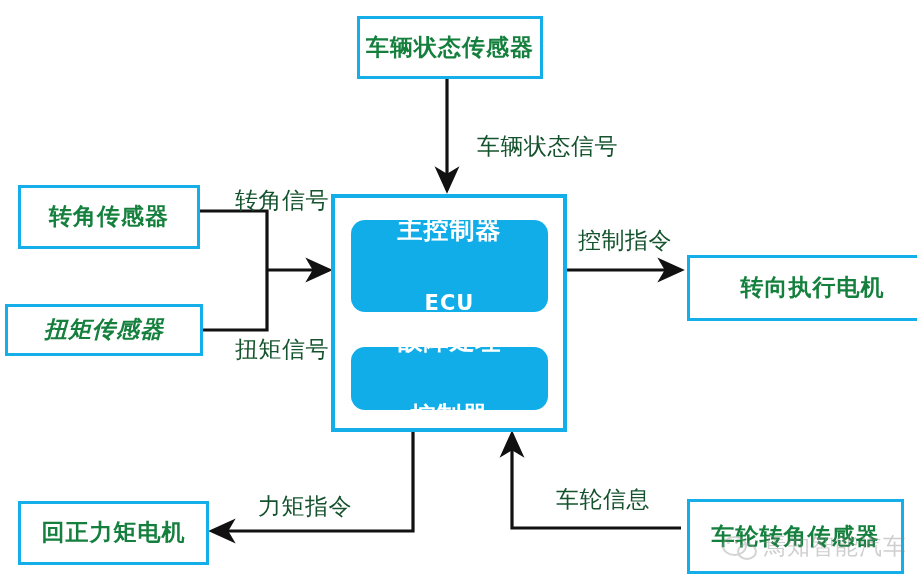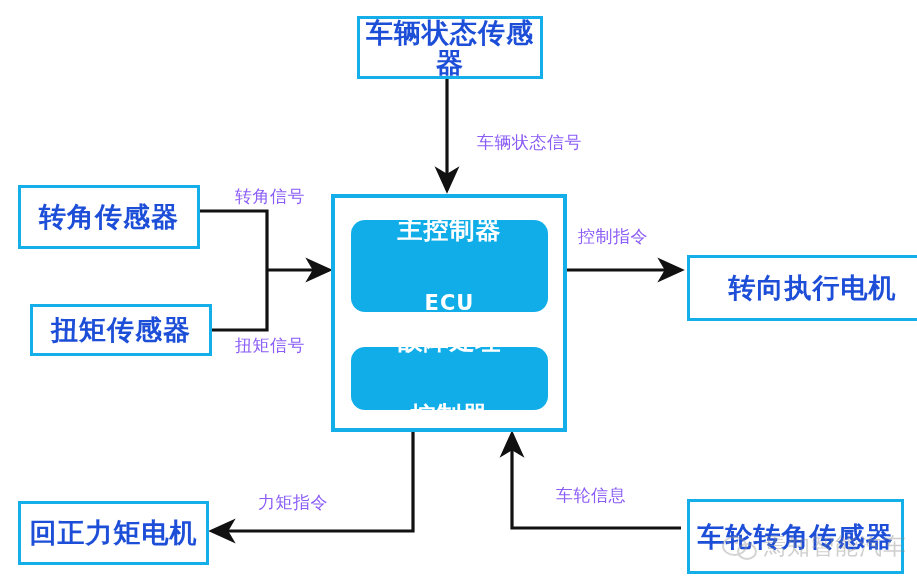"车辆状态传感器" .node .label { color: #1d4ed8 -> #15803d; font-size: 27px -> 23px }
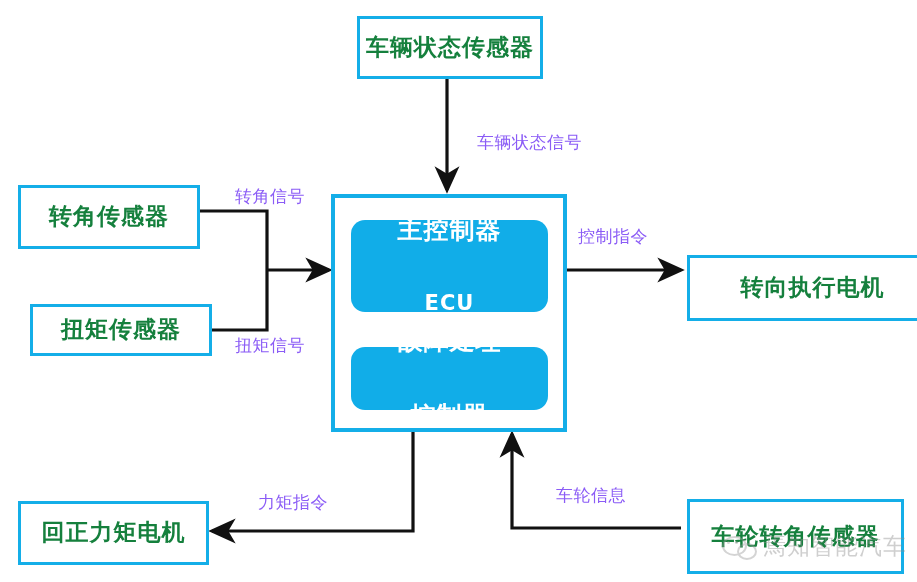"车辆状态信号" .edge-label { color: #8b5cf6 -> #14532d; font-size: 17px -> 23px }
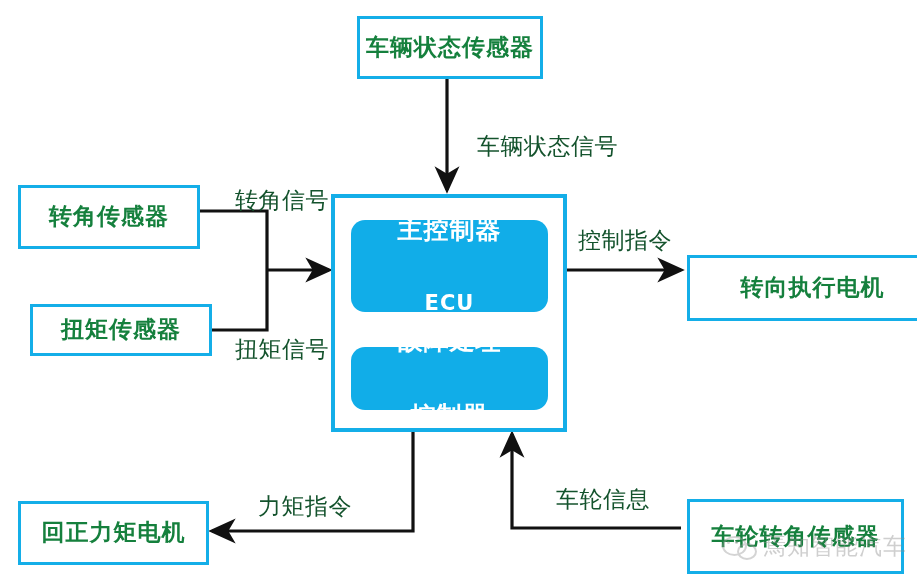"扭矩传感器" div.node { font-style: none -> italic; left: 30px -> 5px; width: 182px -> 198px }
